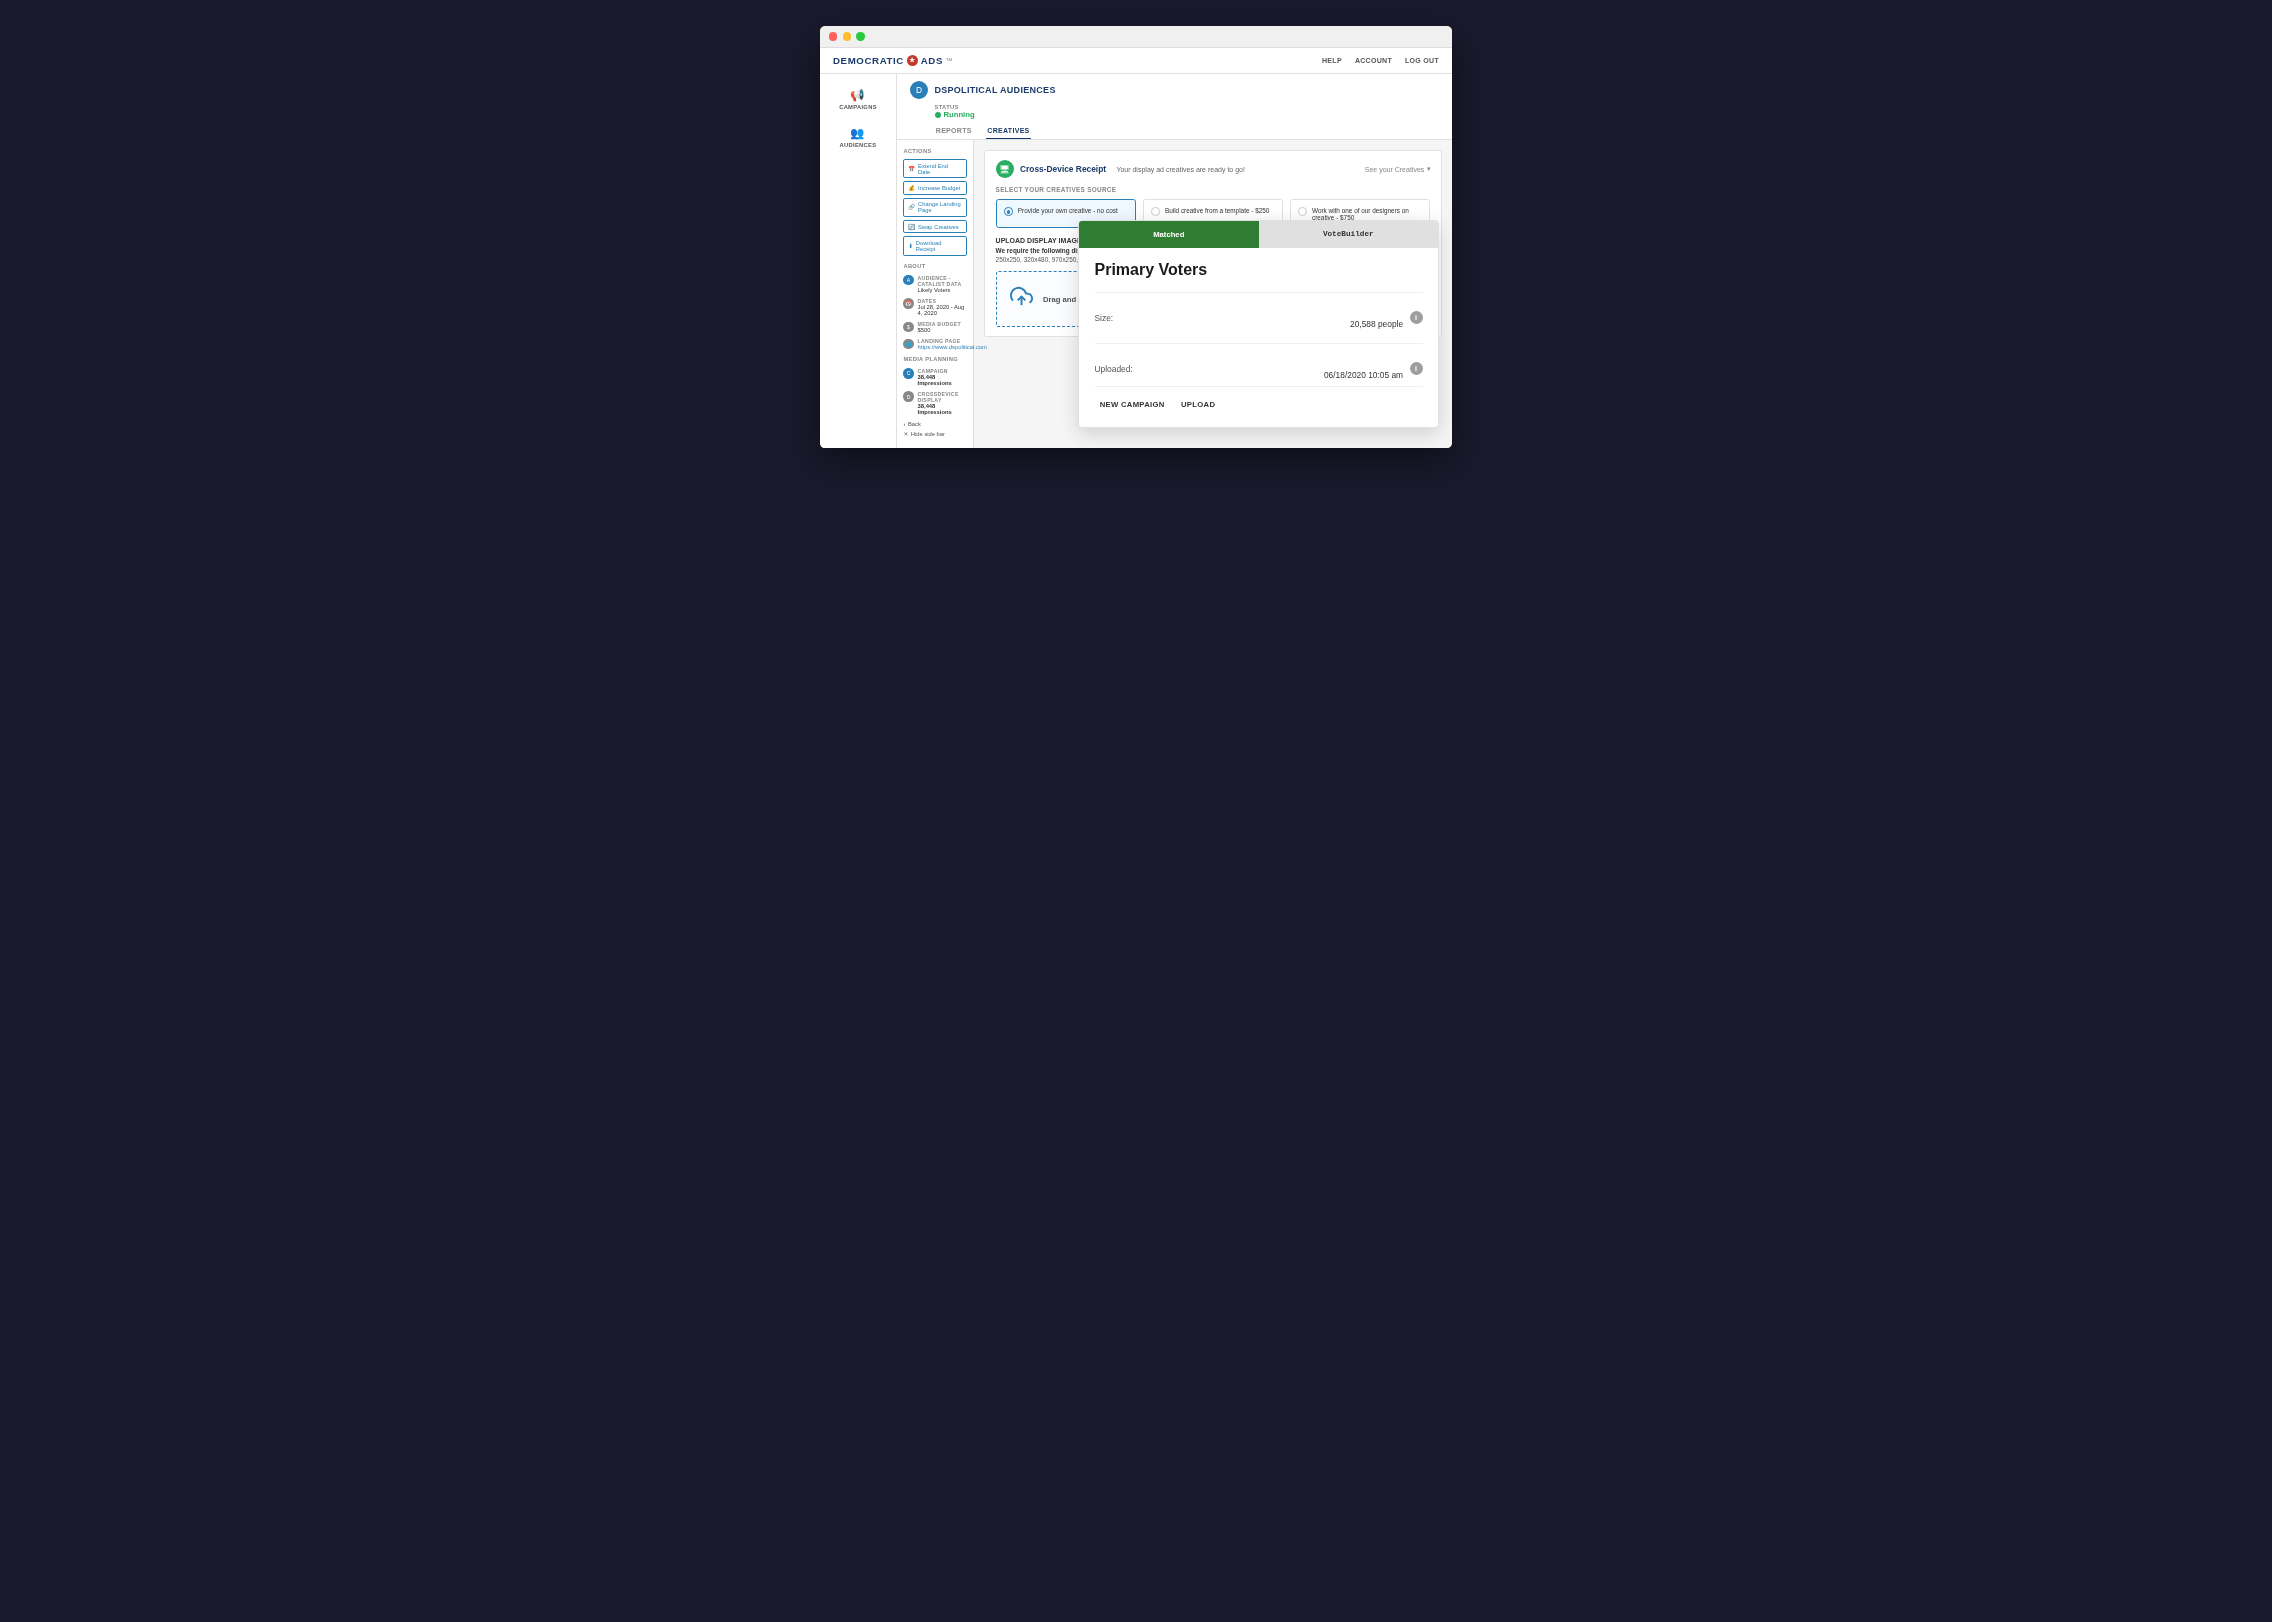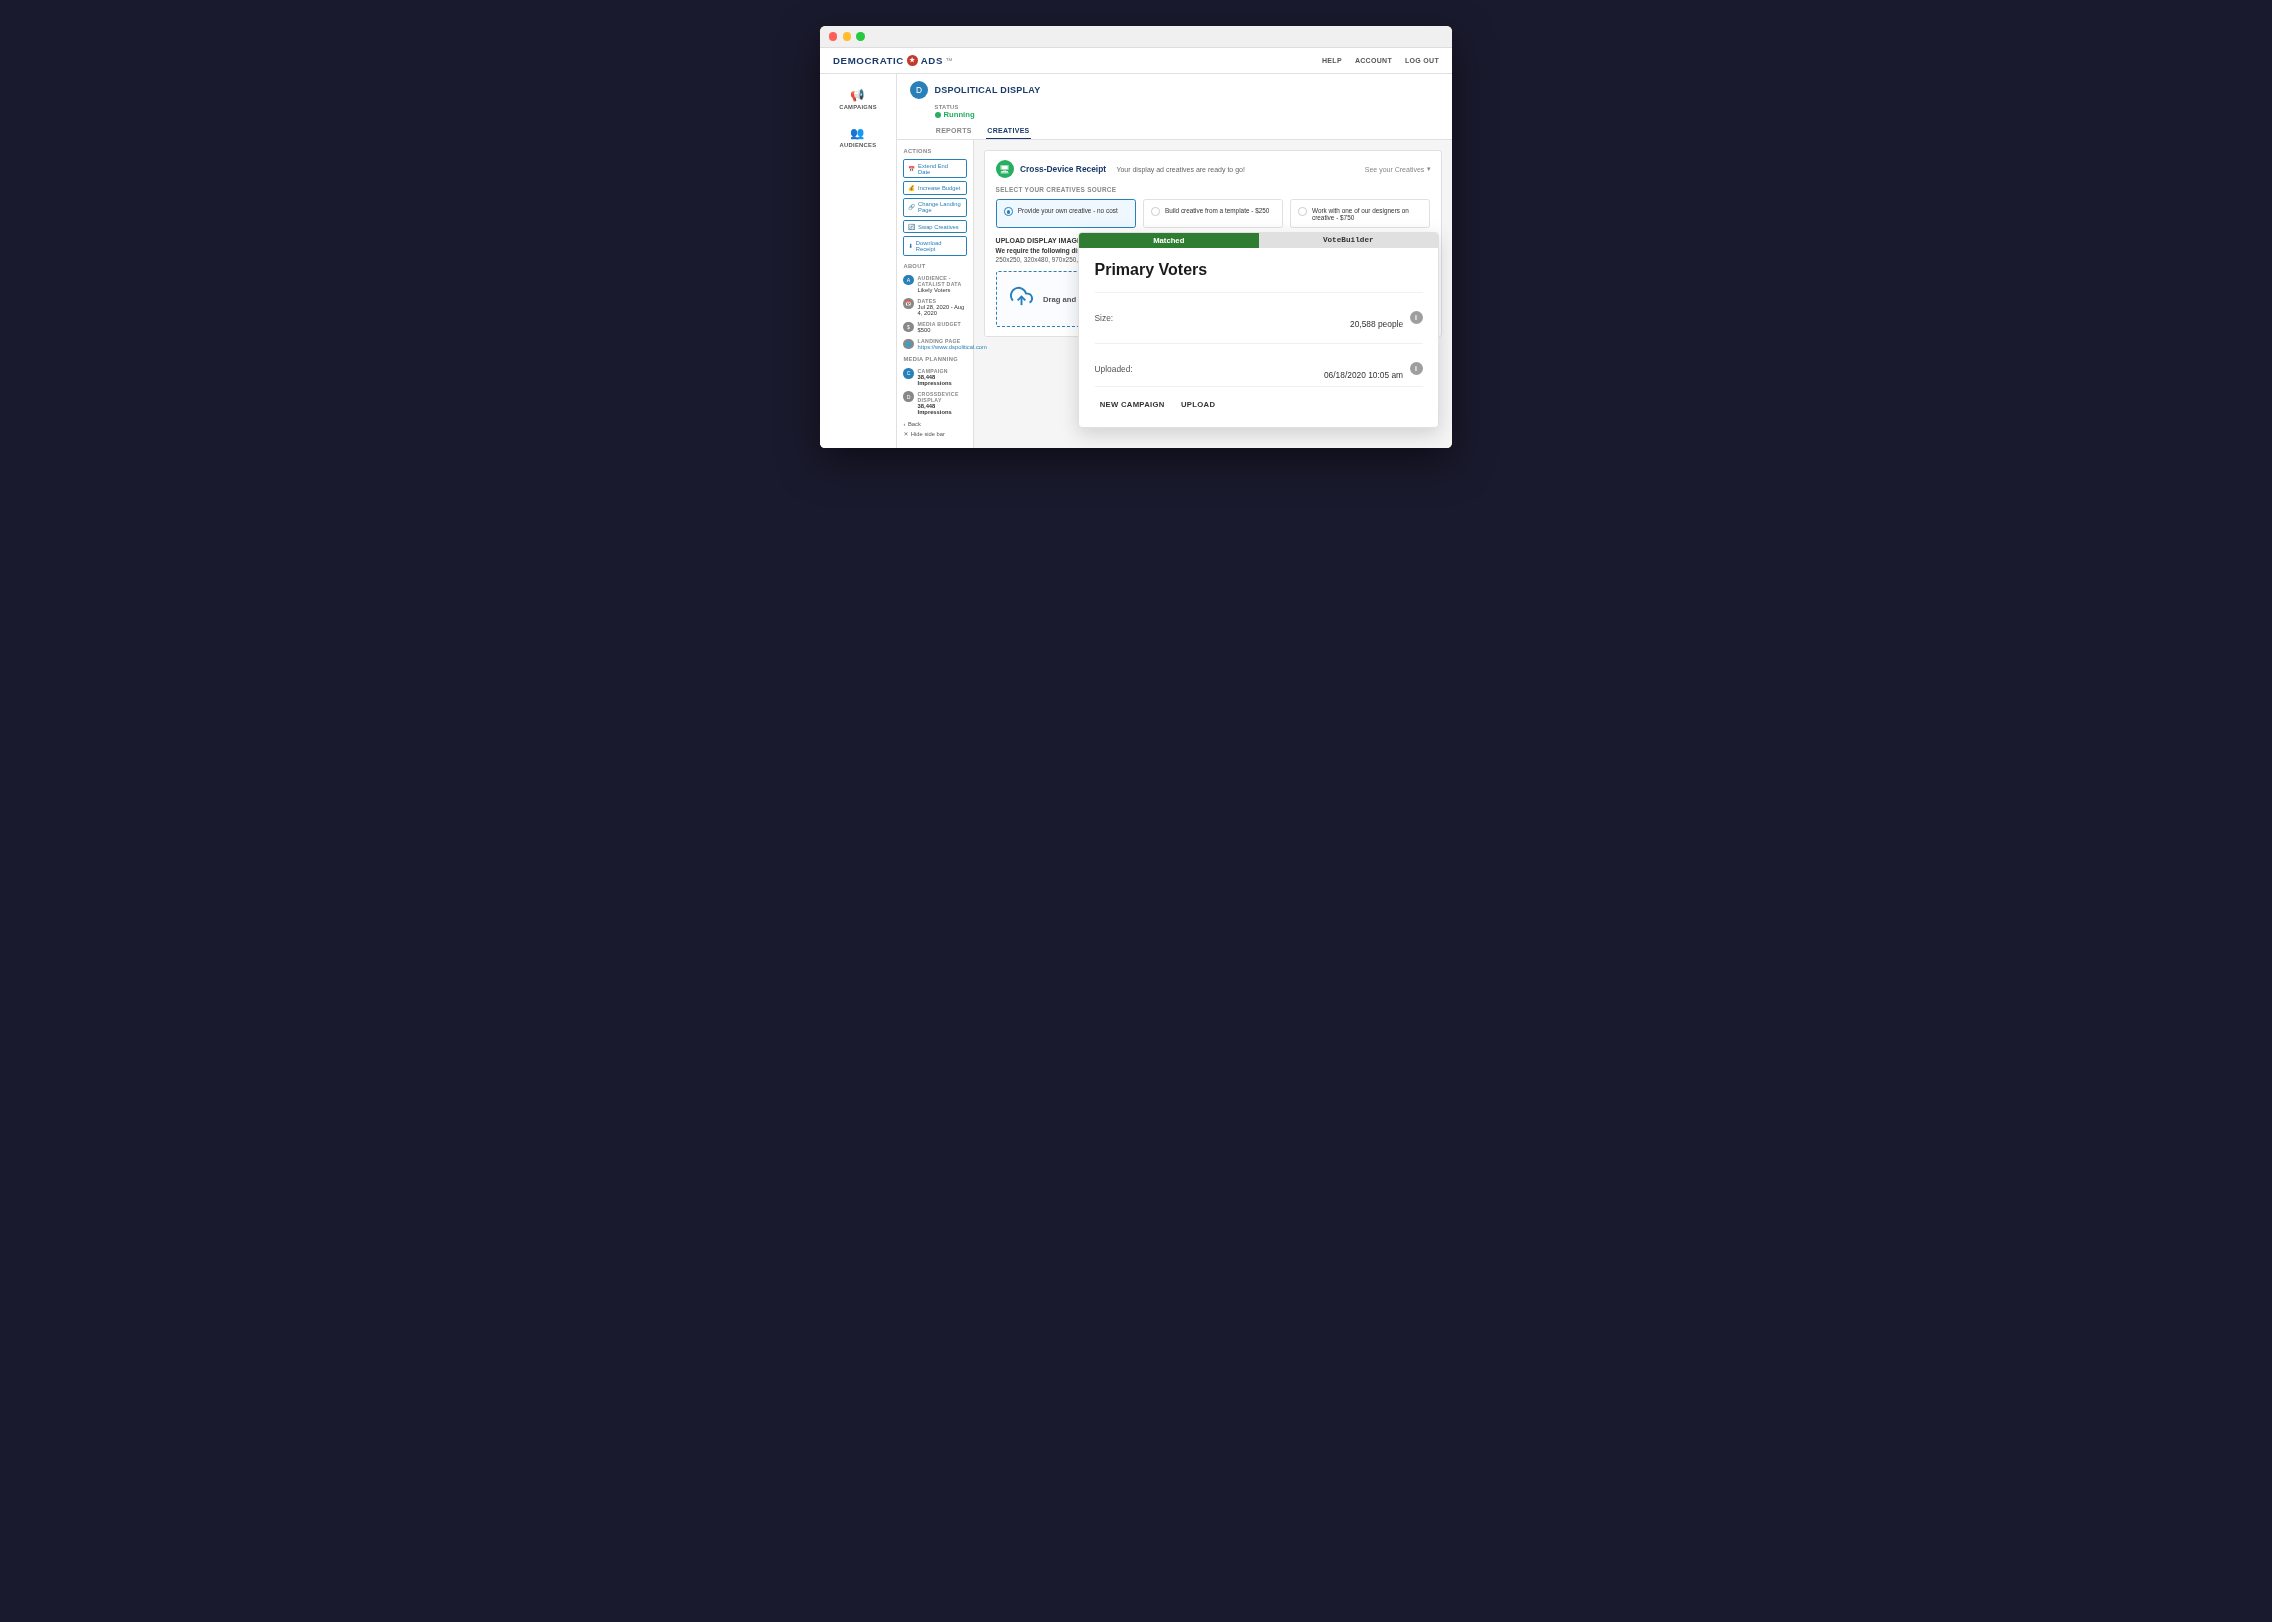"DSPOLITICAL DISPLAY" span.campaign-name { text: DISPLAY -> AUDIENCES }
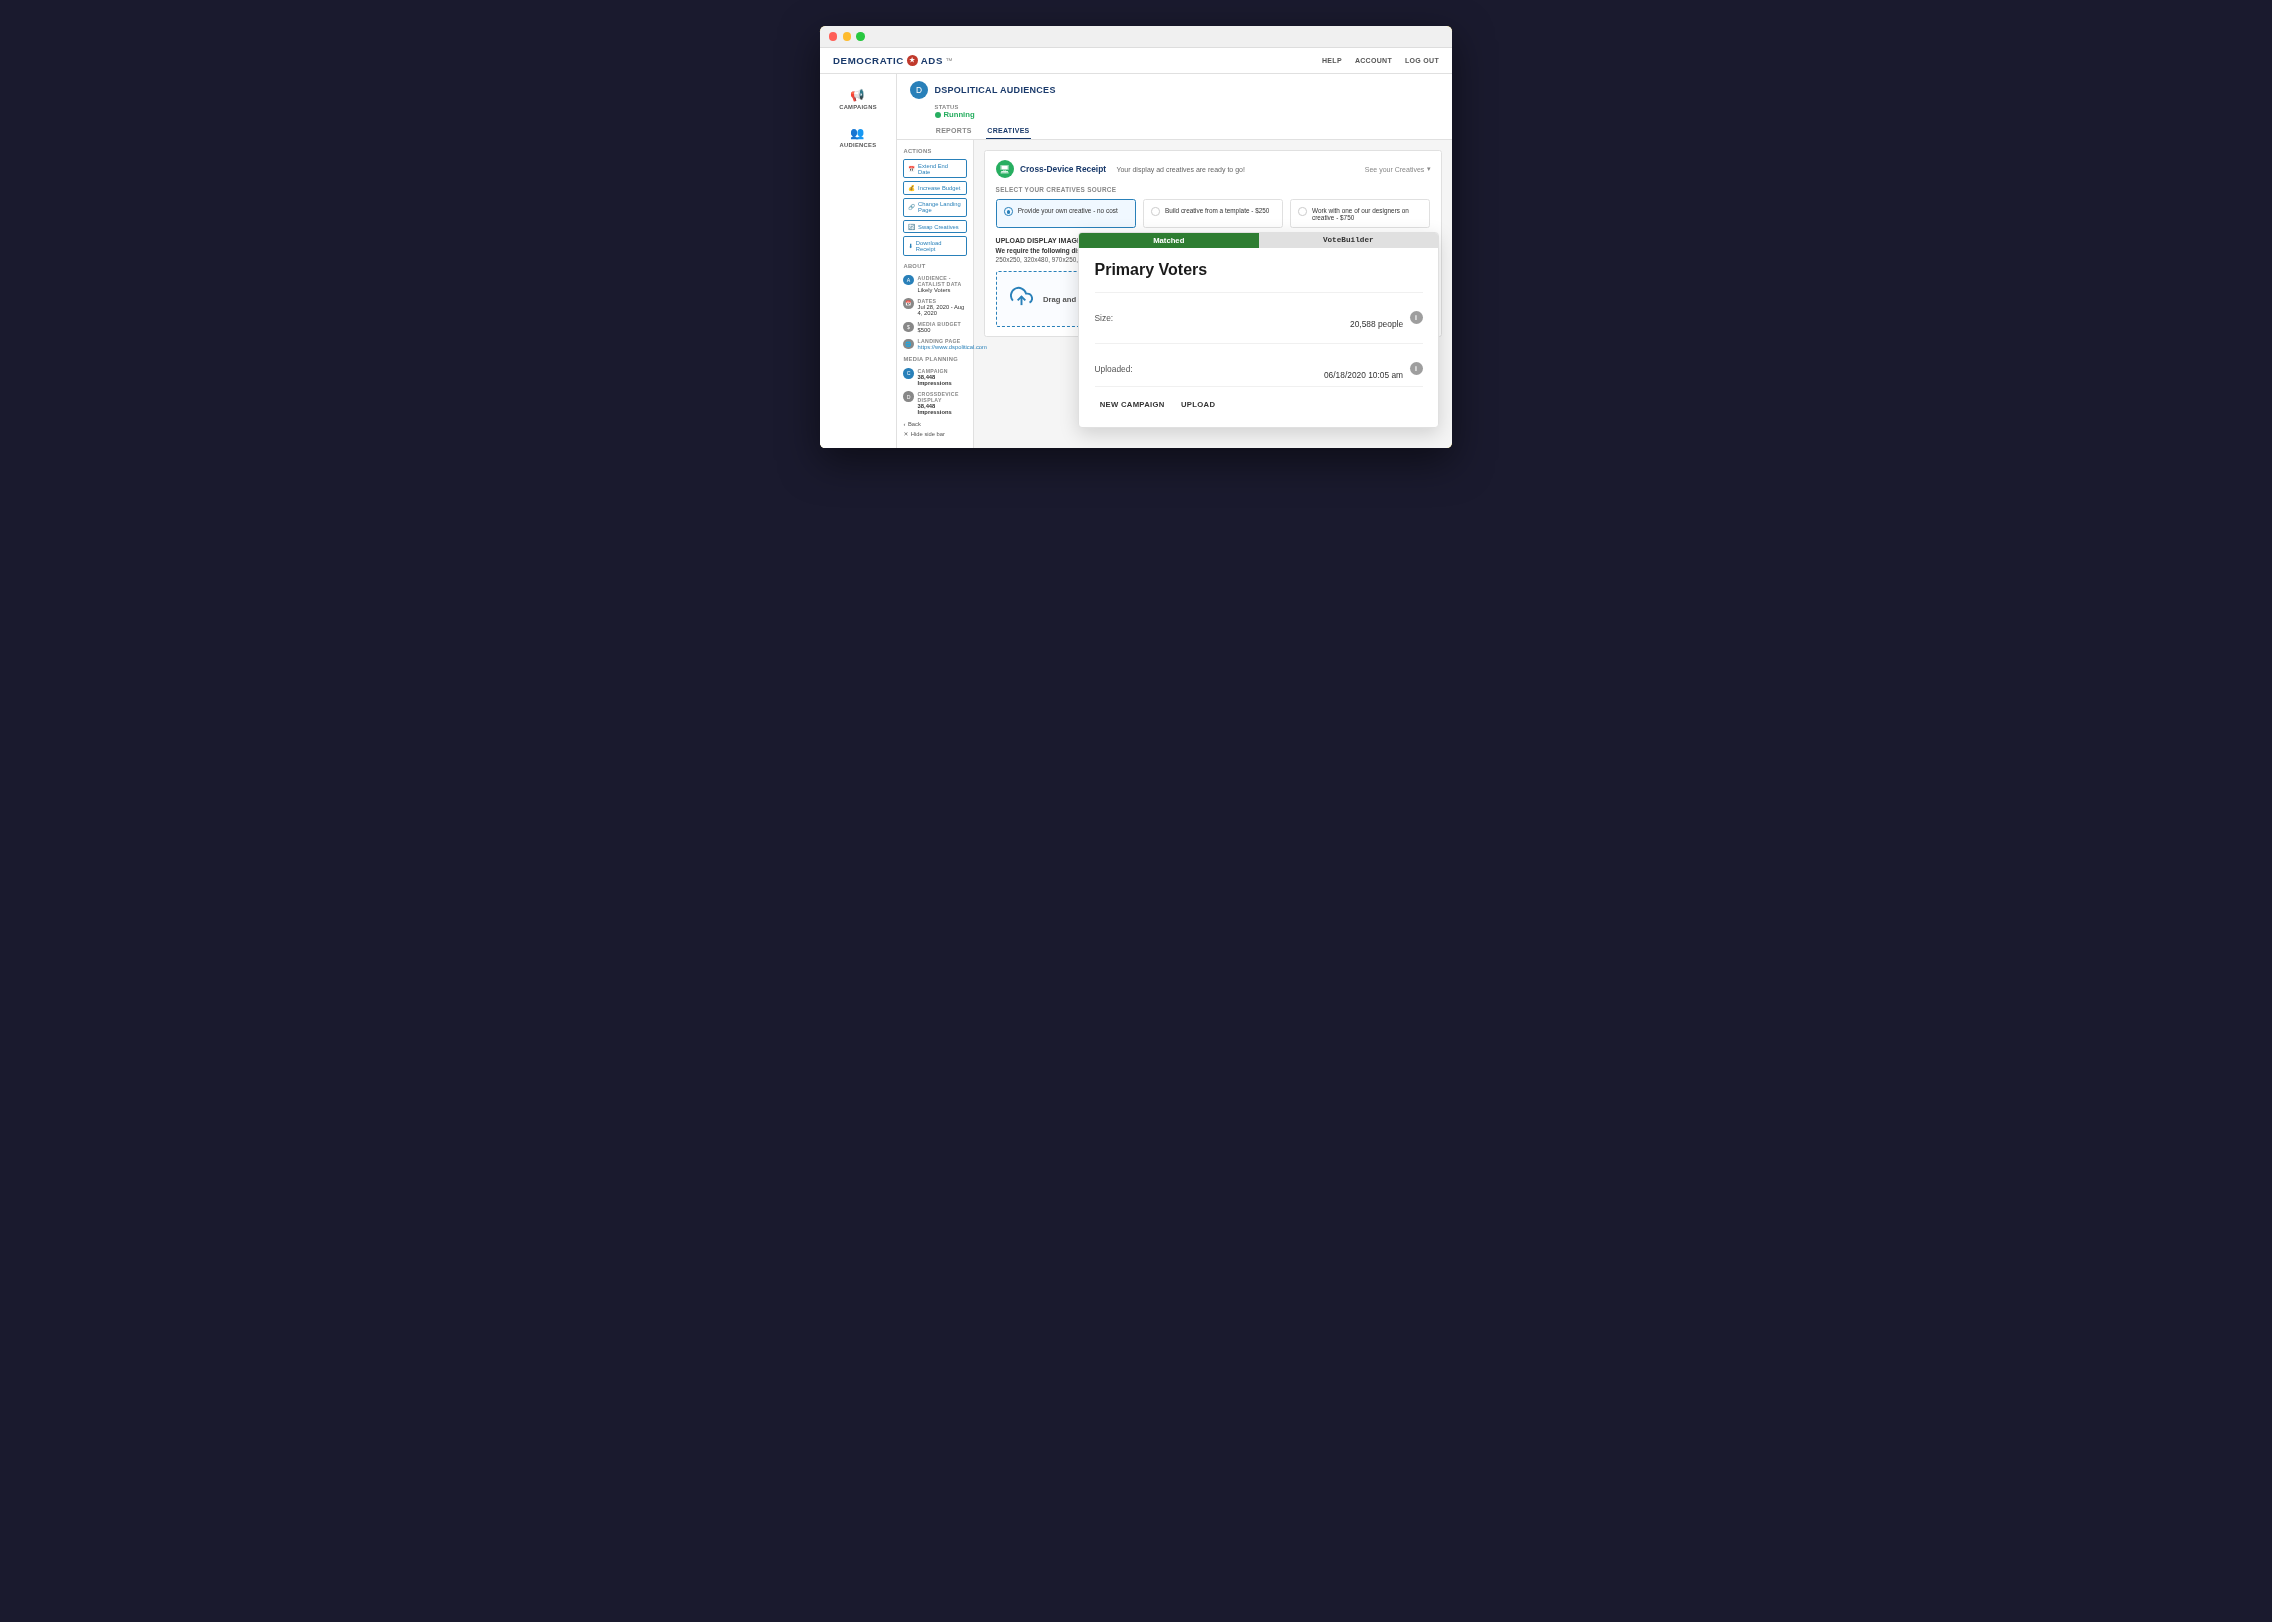"Matched" .popup-tab { padding: 3px -> 9px }
